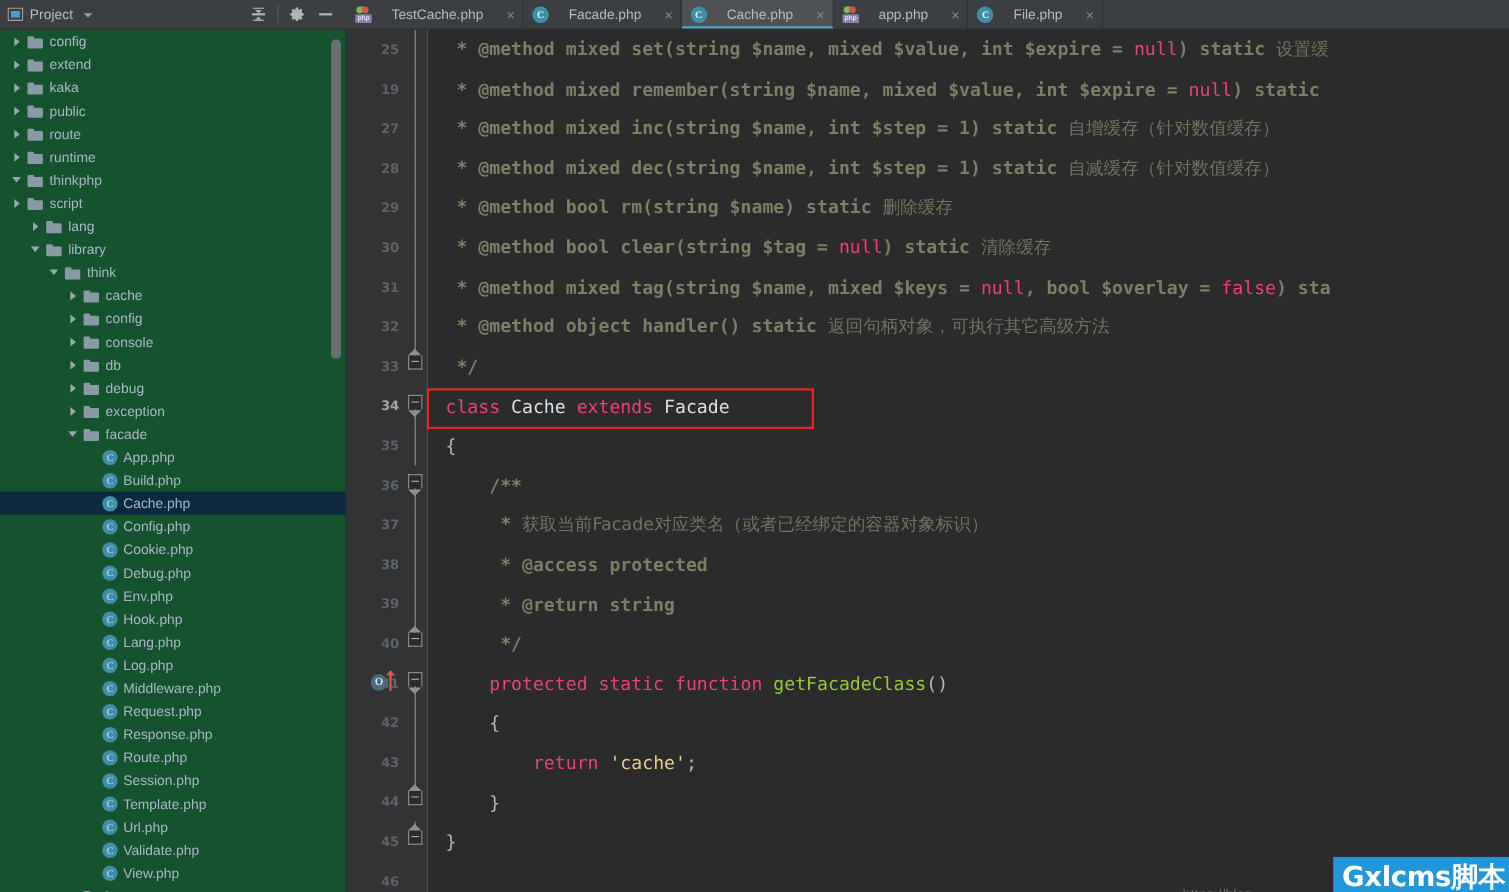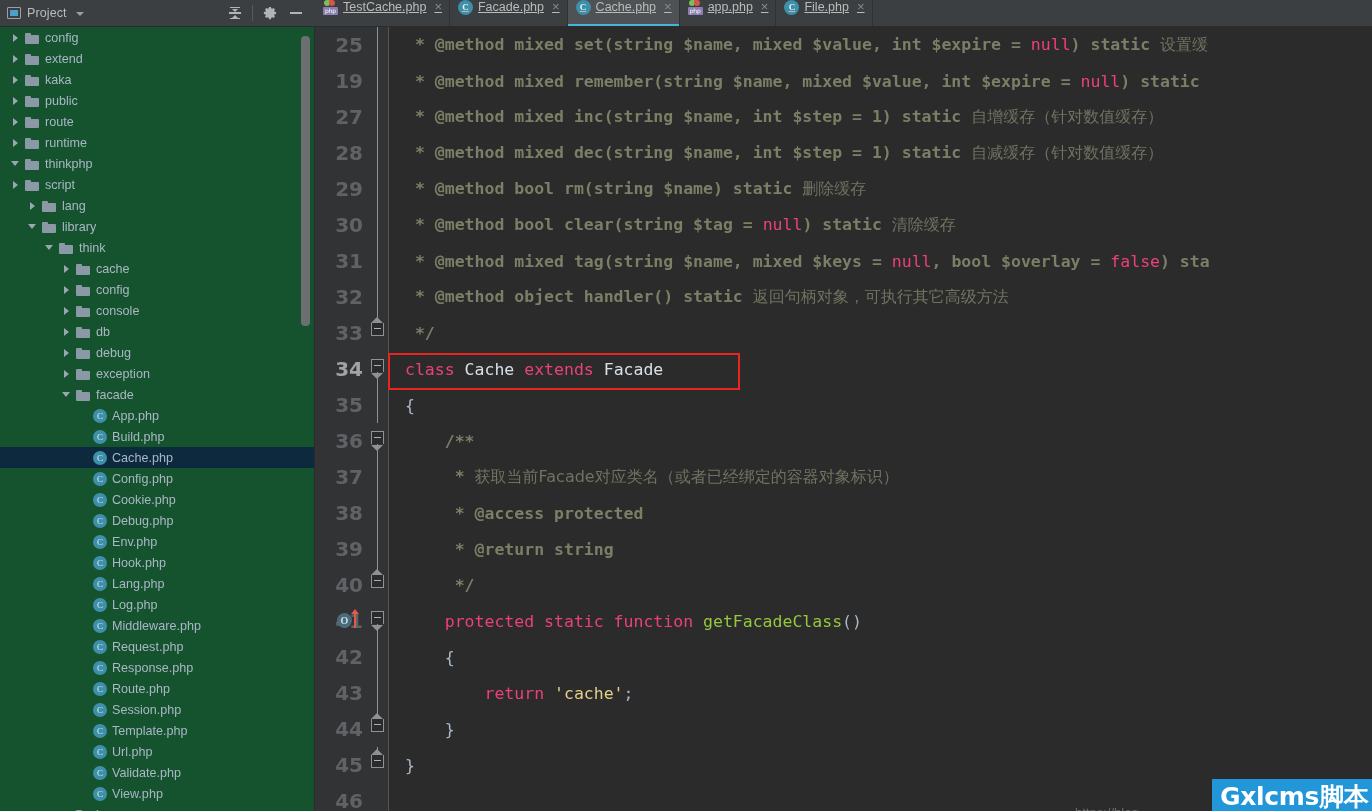"TestCache.php" .tab { align-items: none -> center; gap: 5px -> 18px; text-decoration: underline -> none }
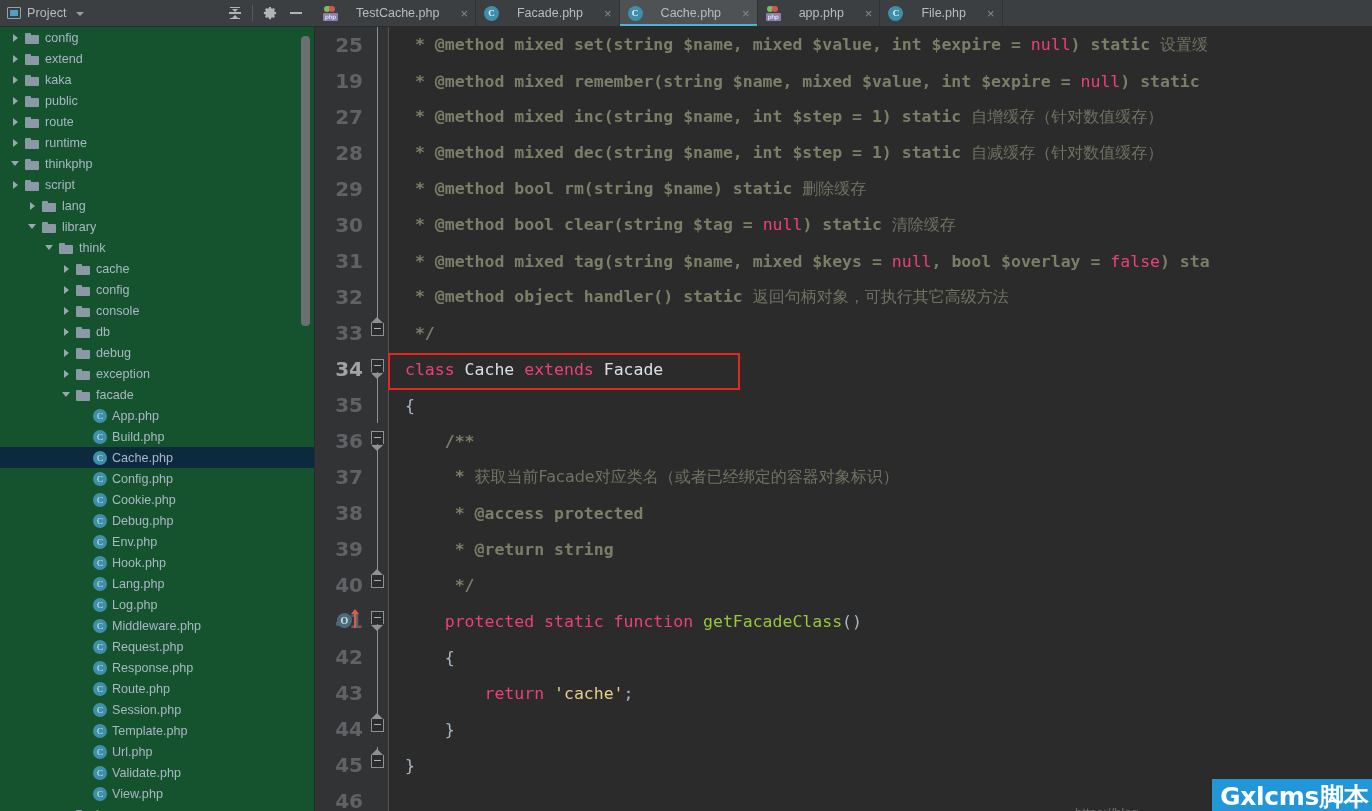"25" .lnum { font-size: 20px -> 12px }
